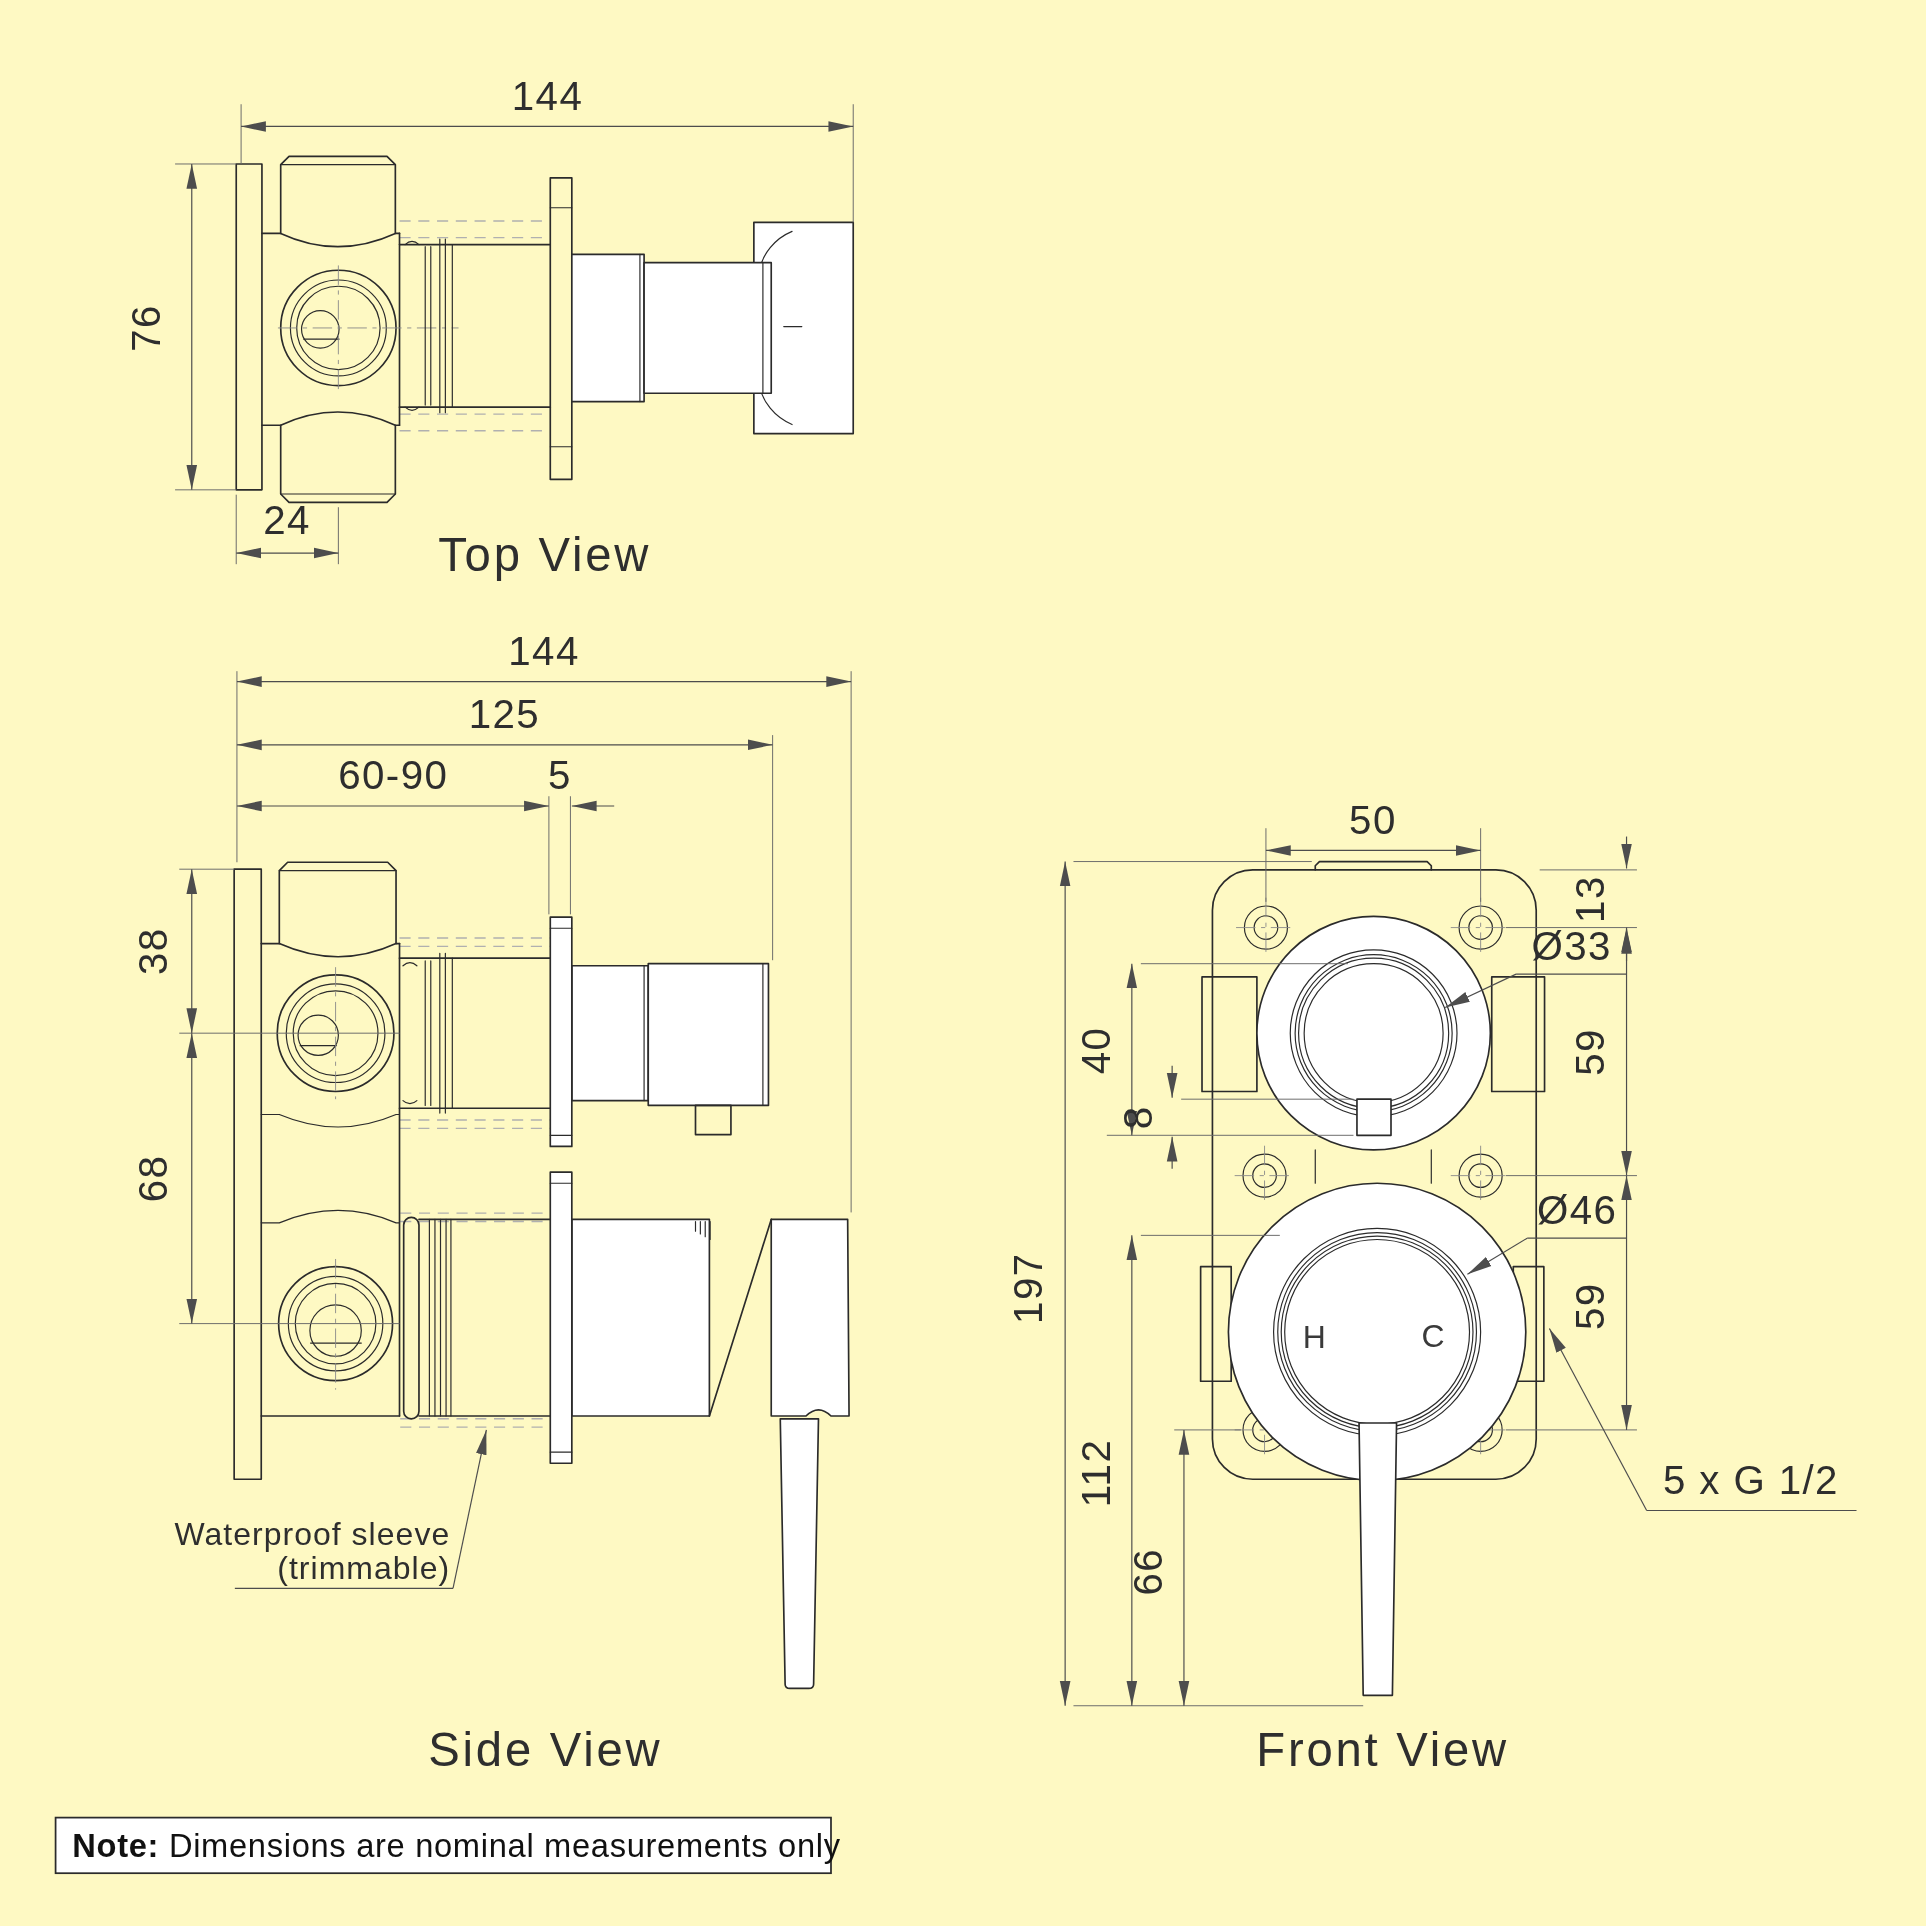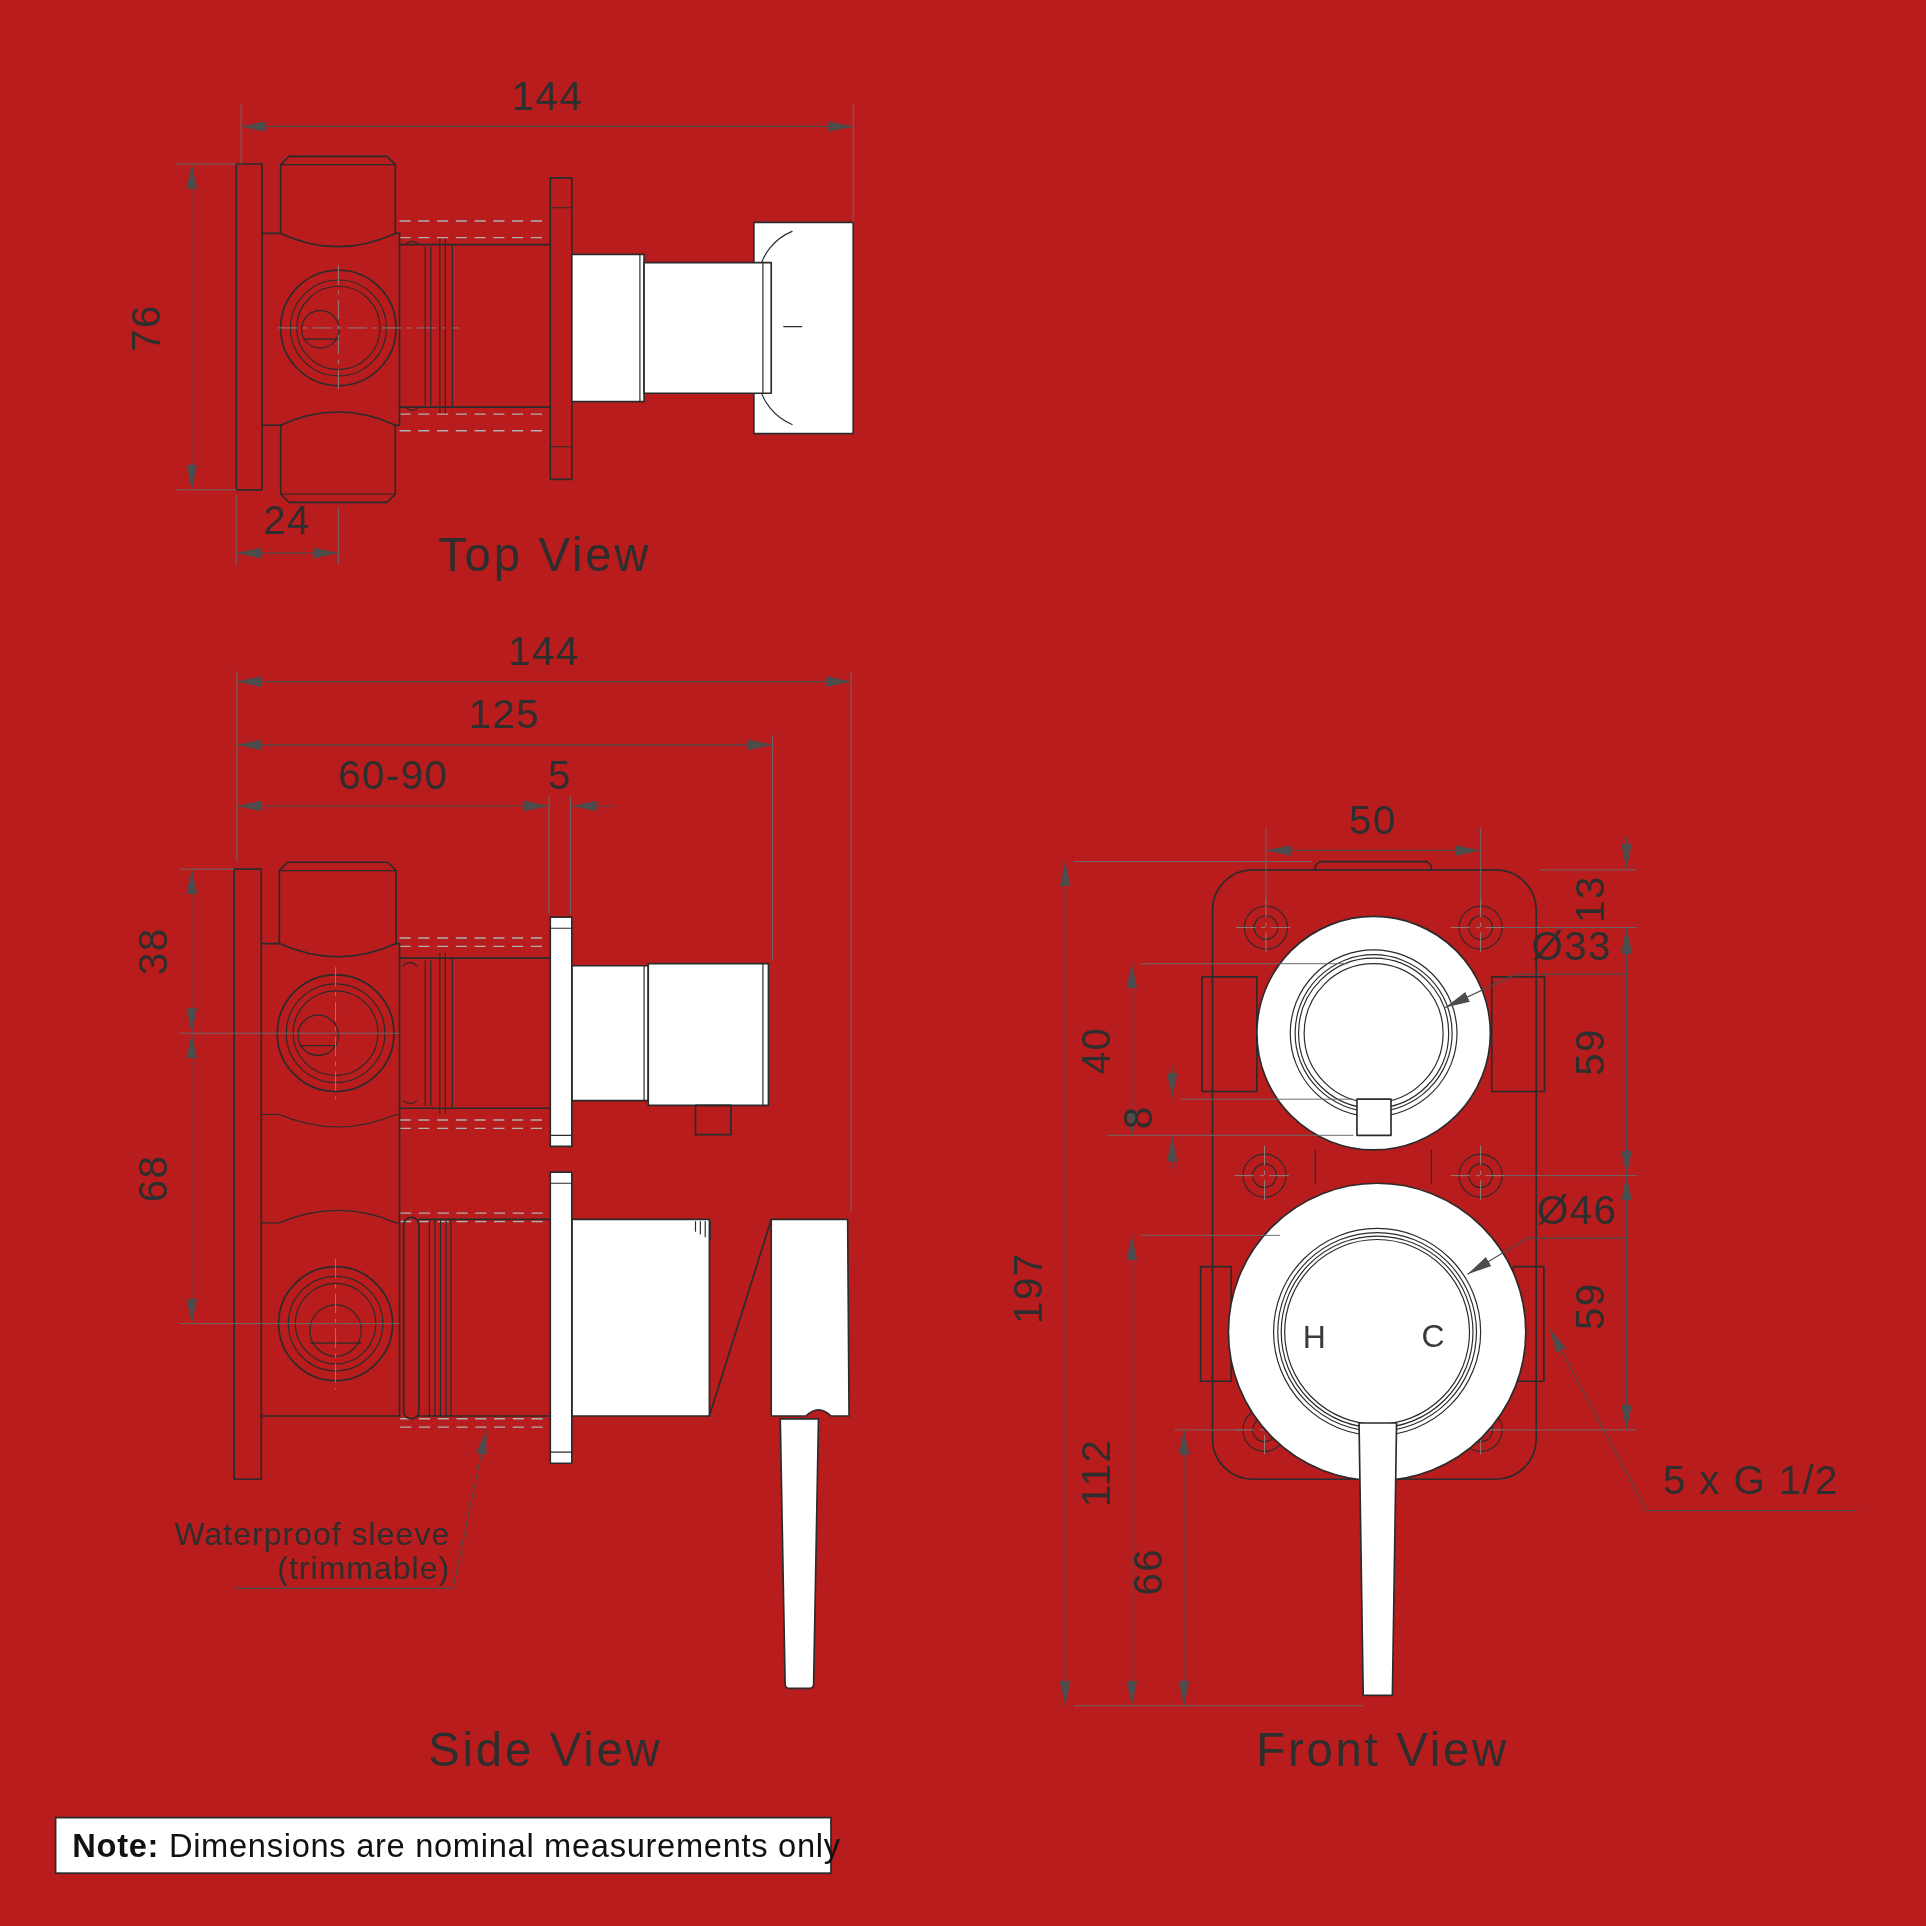"144" .sheet { background: #b91c1c -> #fef9c3 }
